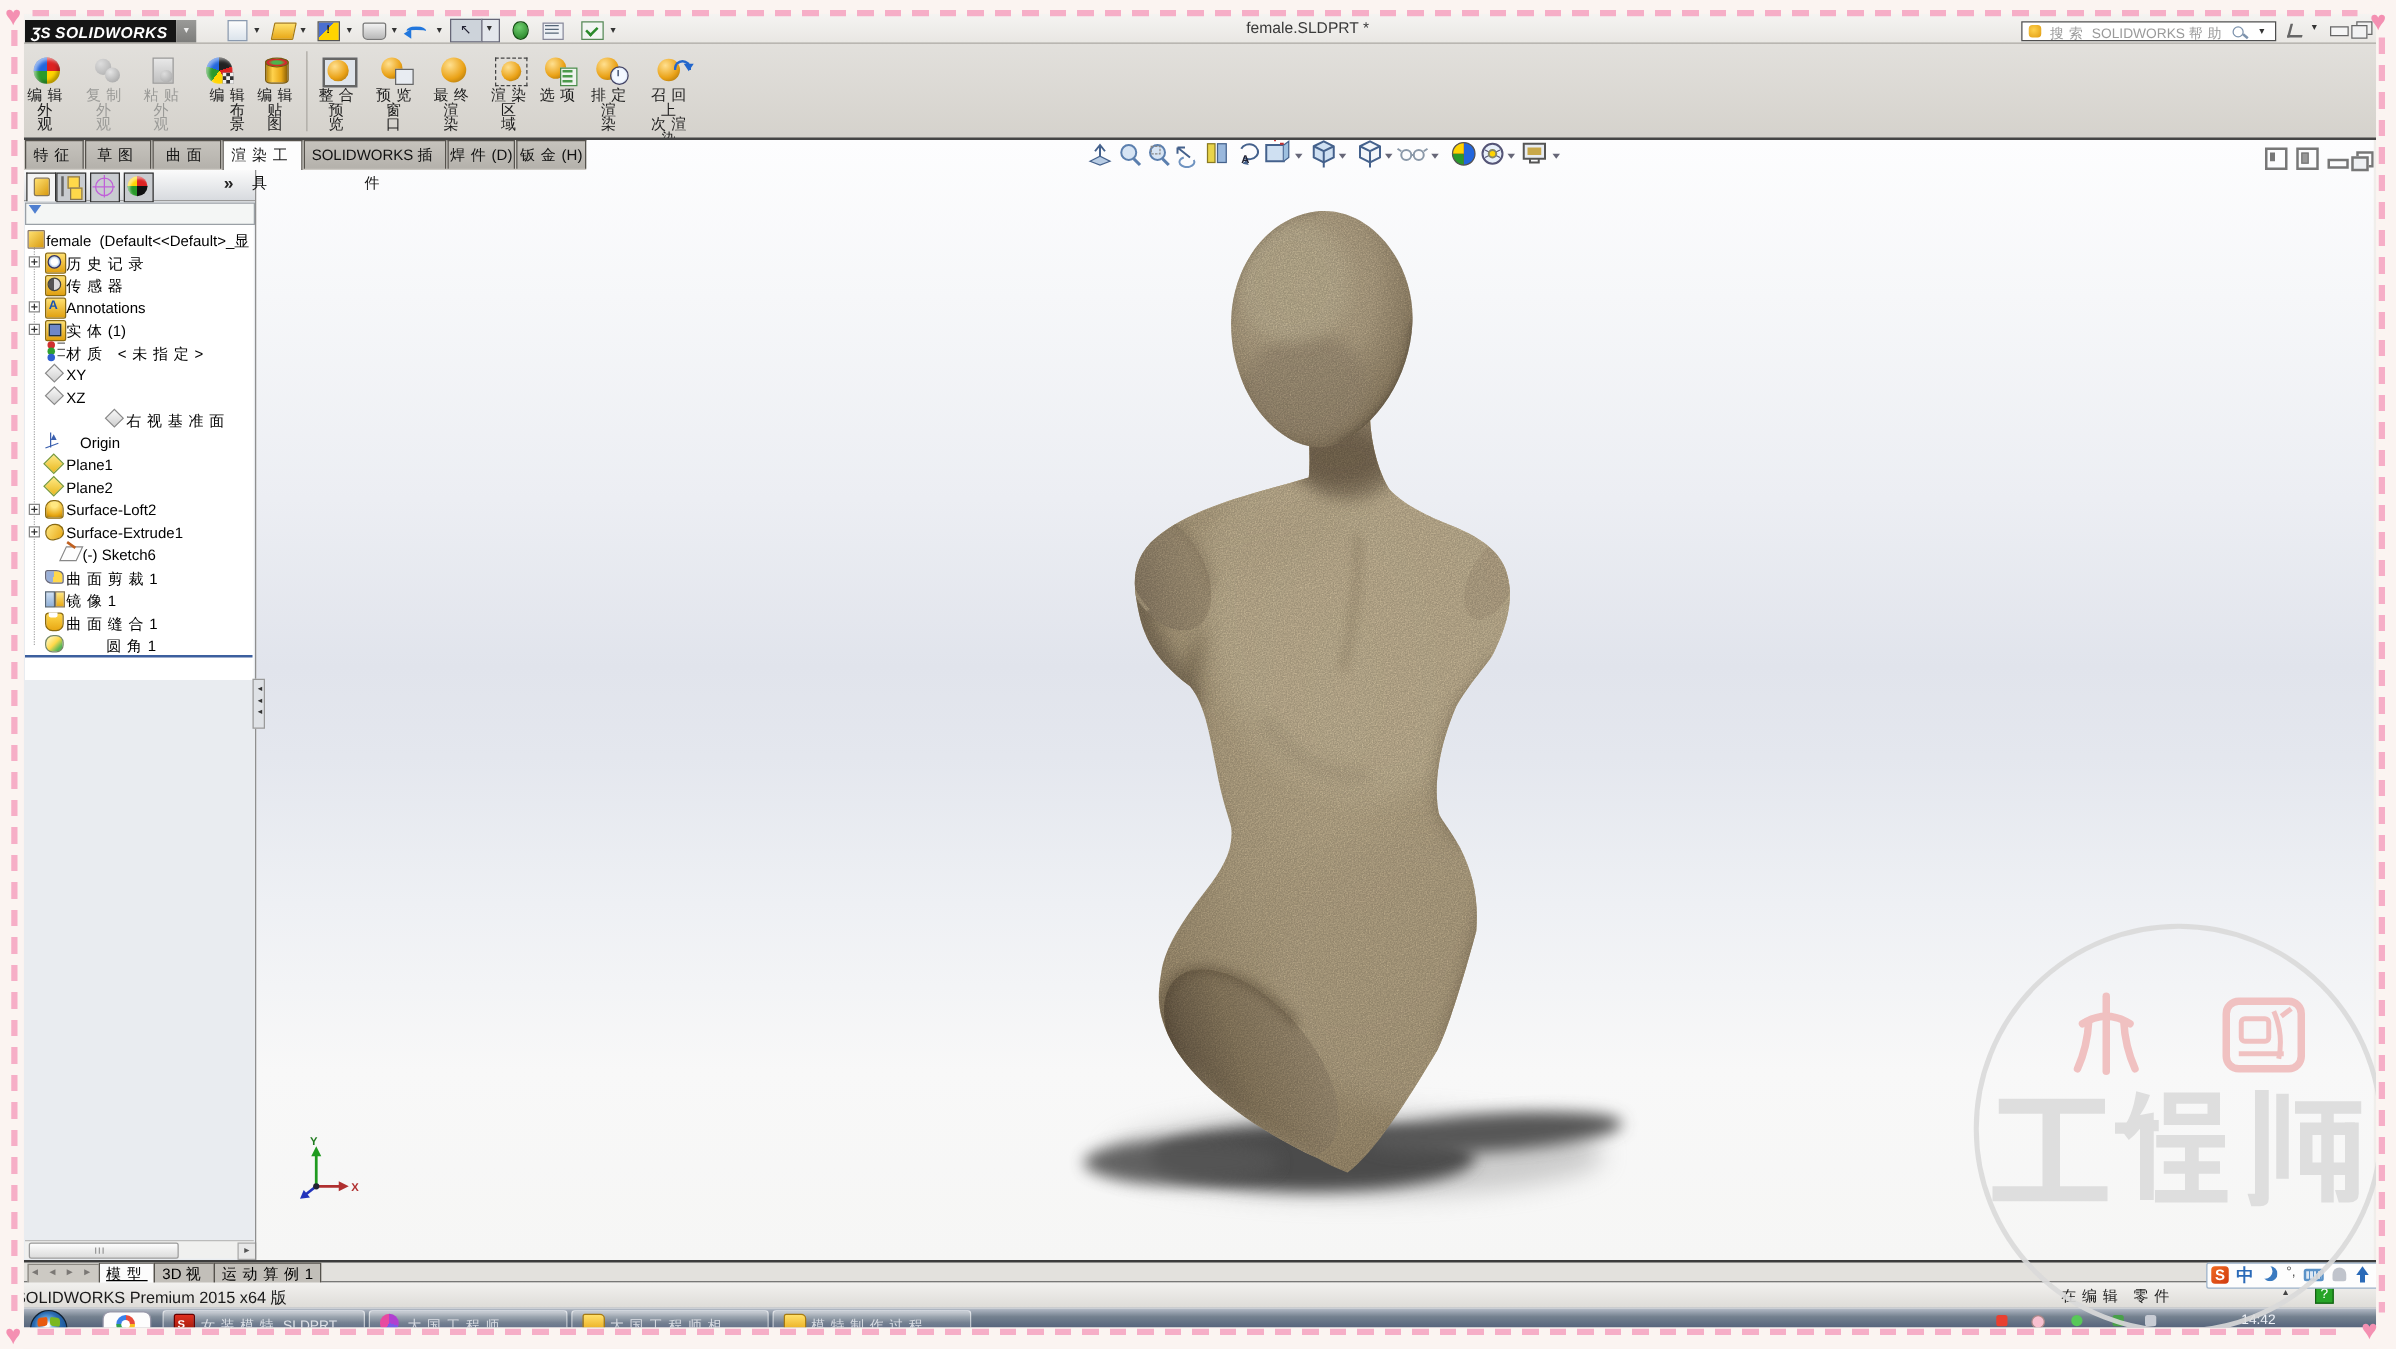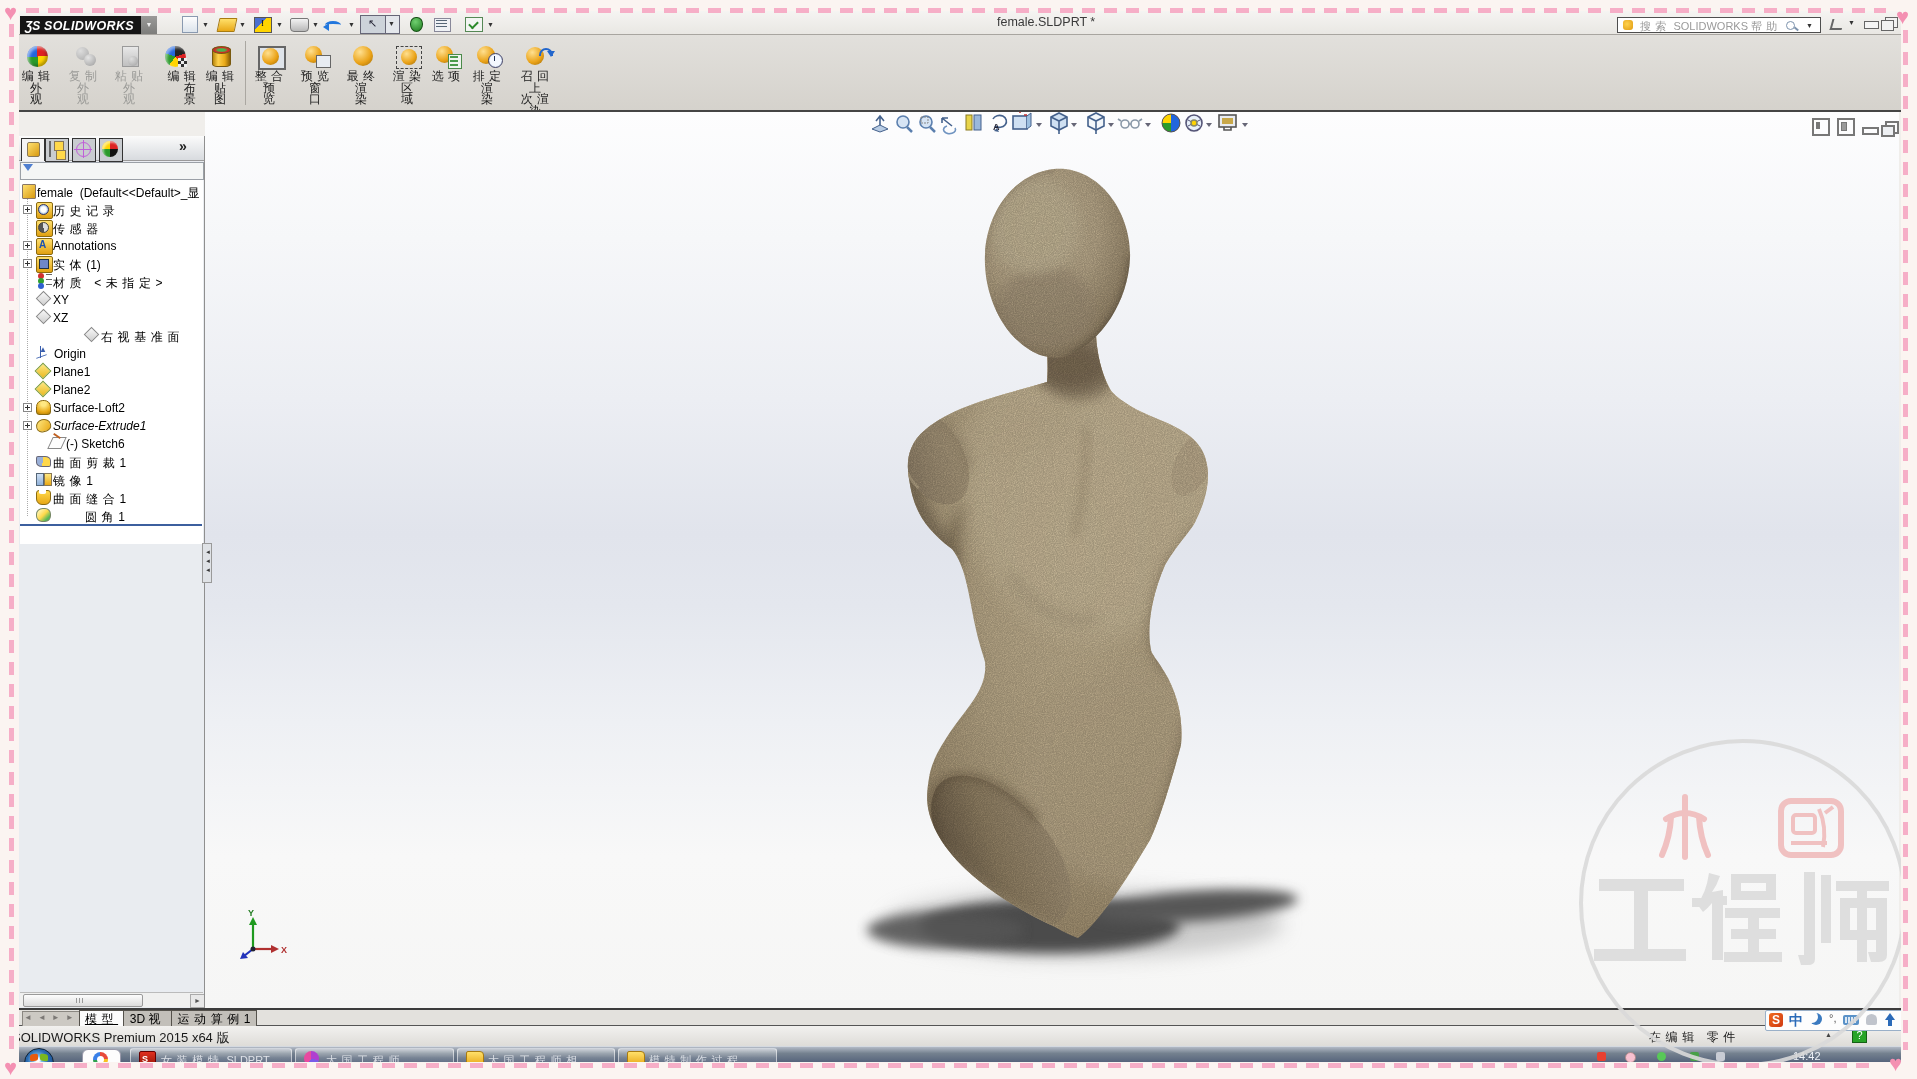"特征" div.abs { html: none -> <div> <div></div> <div><span>特征</span></div> <div><span>草图</span></div> <div><span>曲面</span></div> <div><span>渲染工具</span></div> <div>SOLIDWORKS <span>插件</span></div> <div><span>焊件</span>(D)</div> <div><span>钣金</span>(H)</div> </div> }
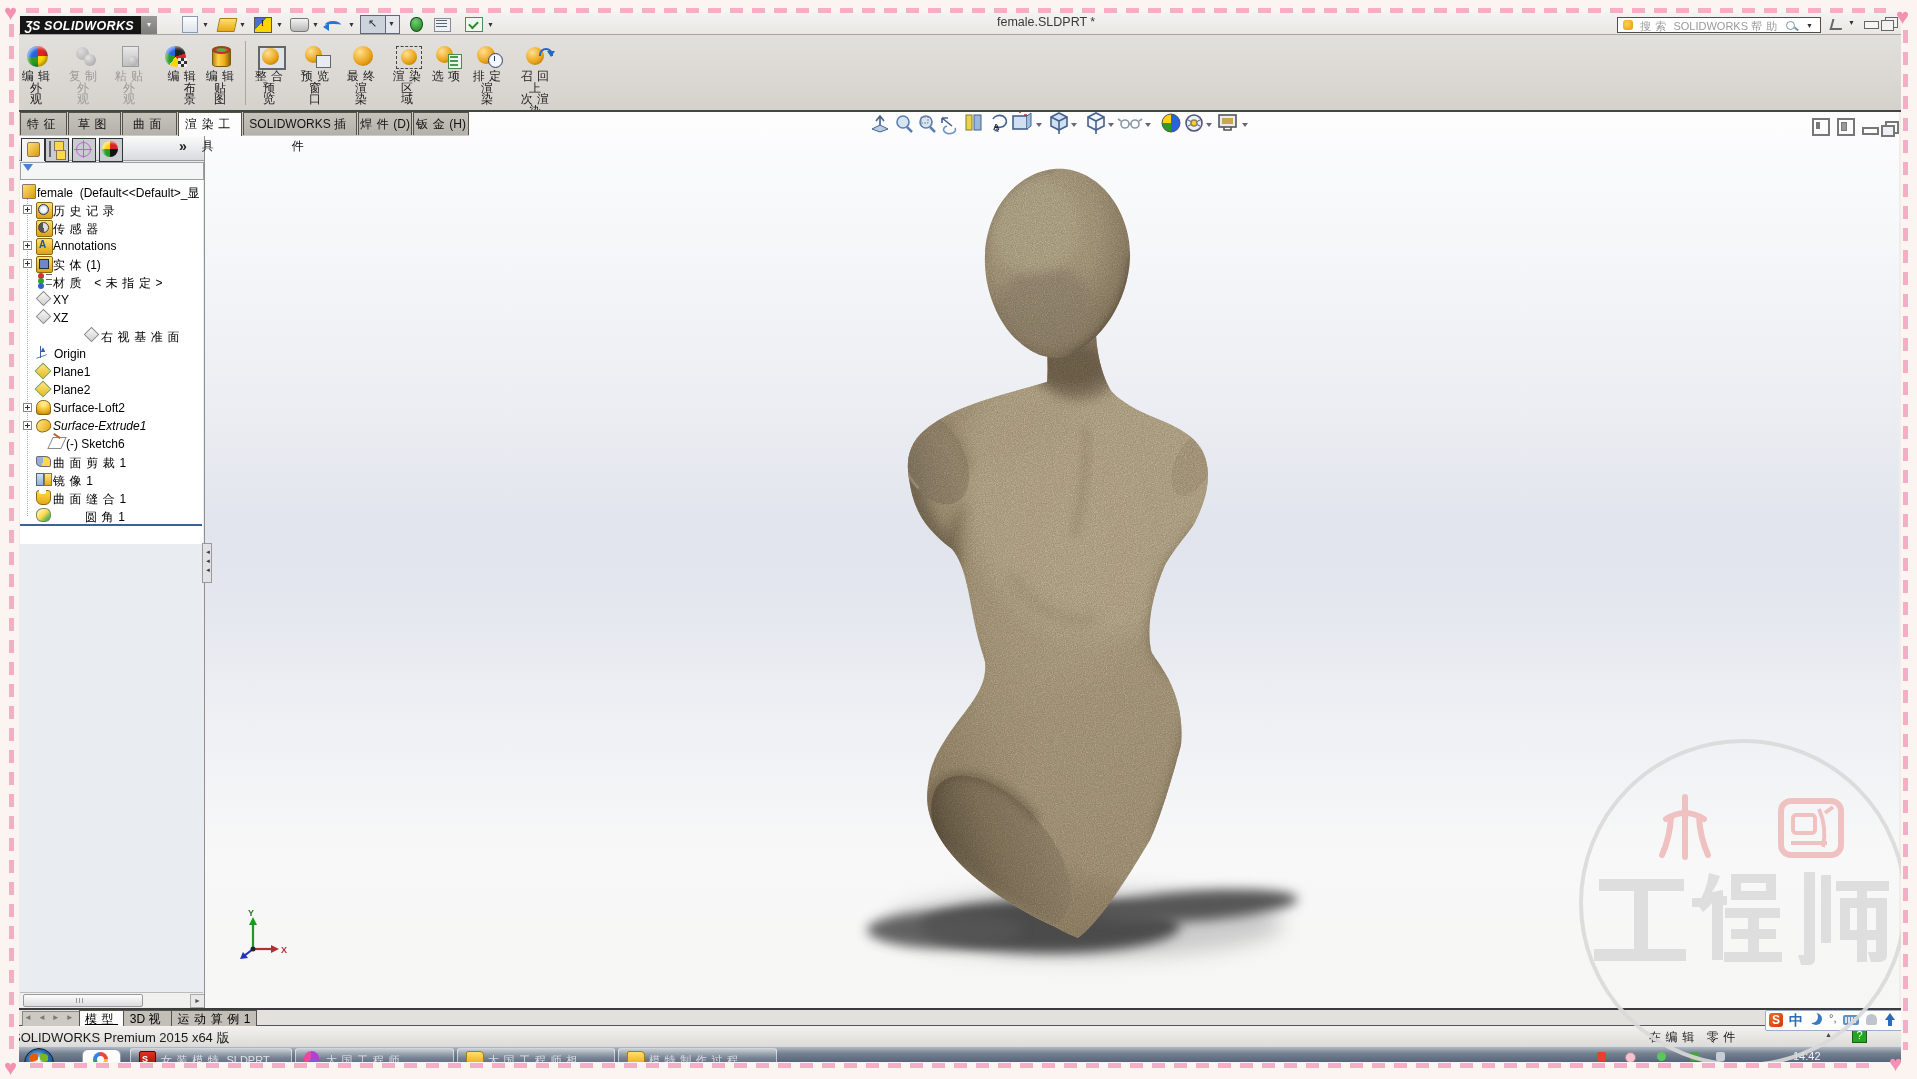"Origin" span.tx { left: 34px -> 44px }
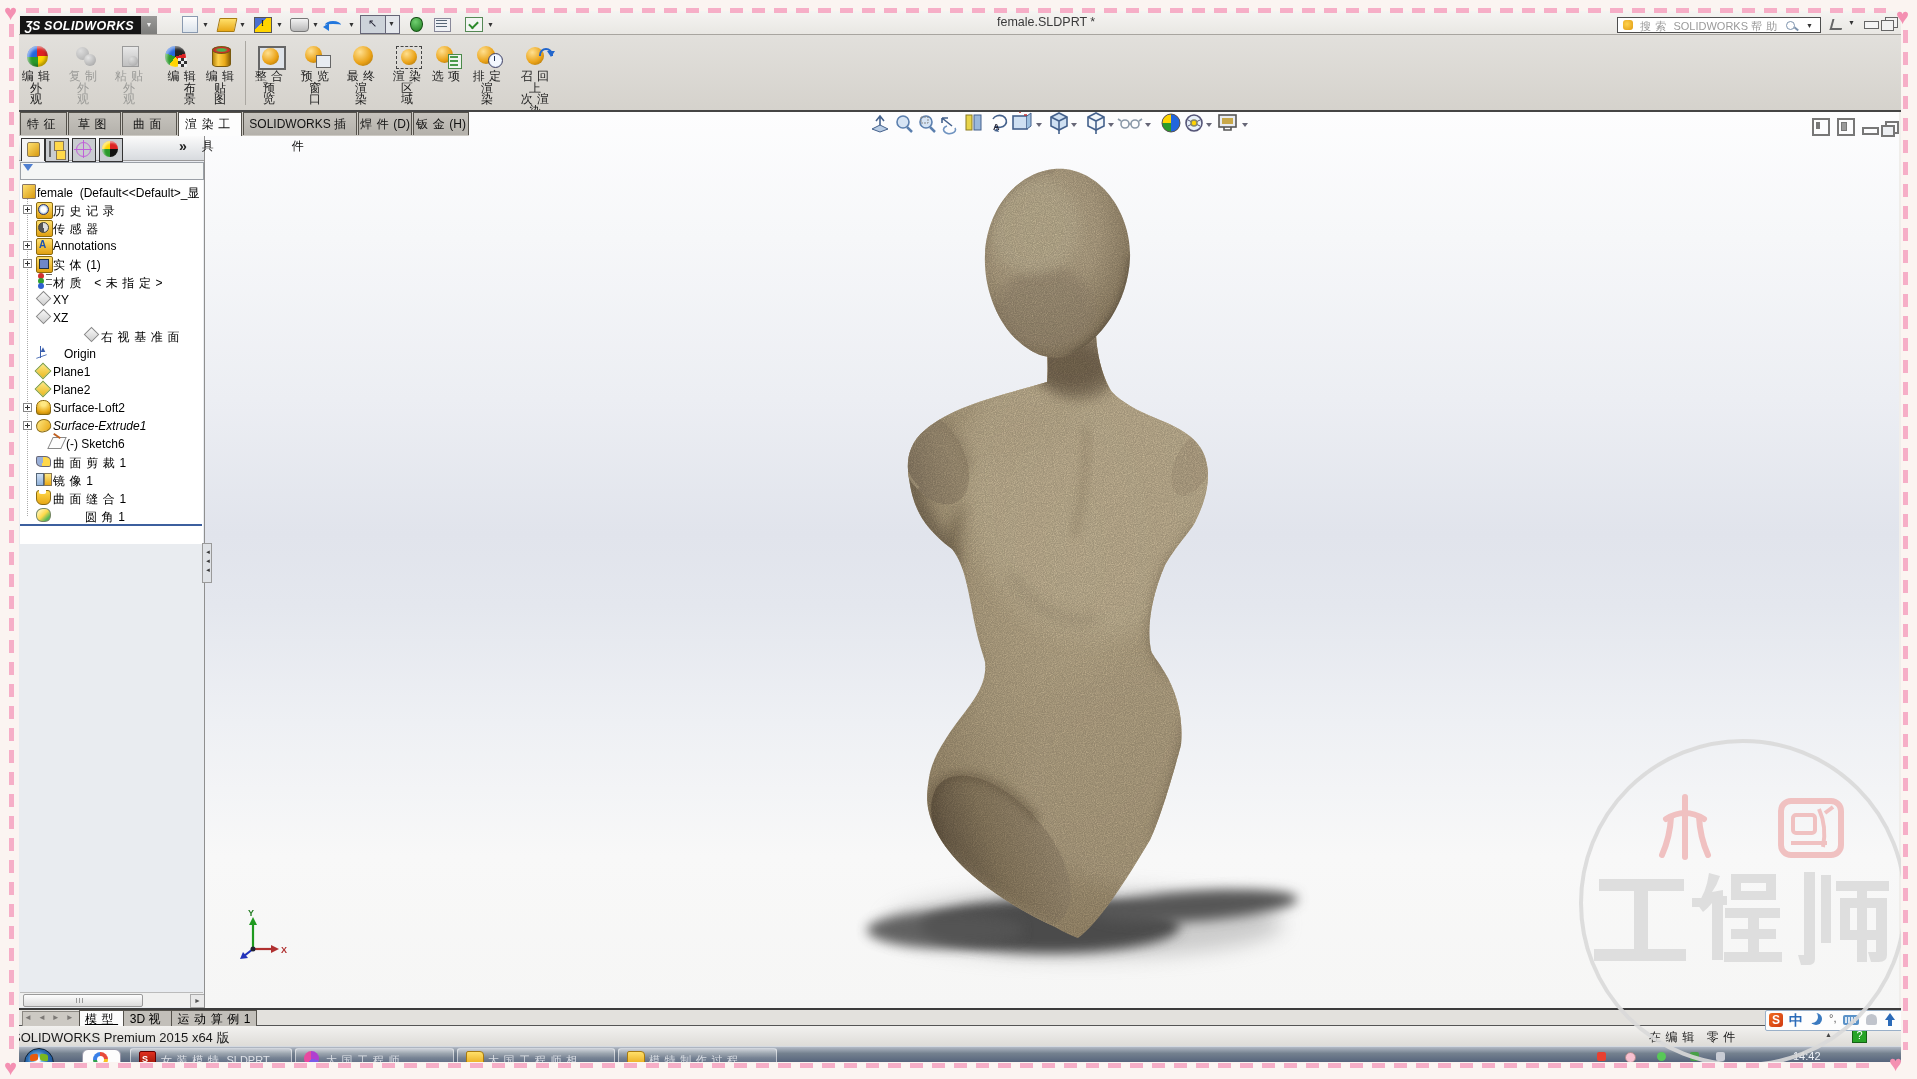"Surface-Extrude1" span.tx { font-style: italic -> none }
